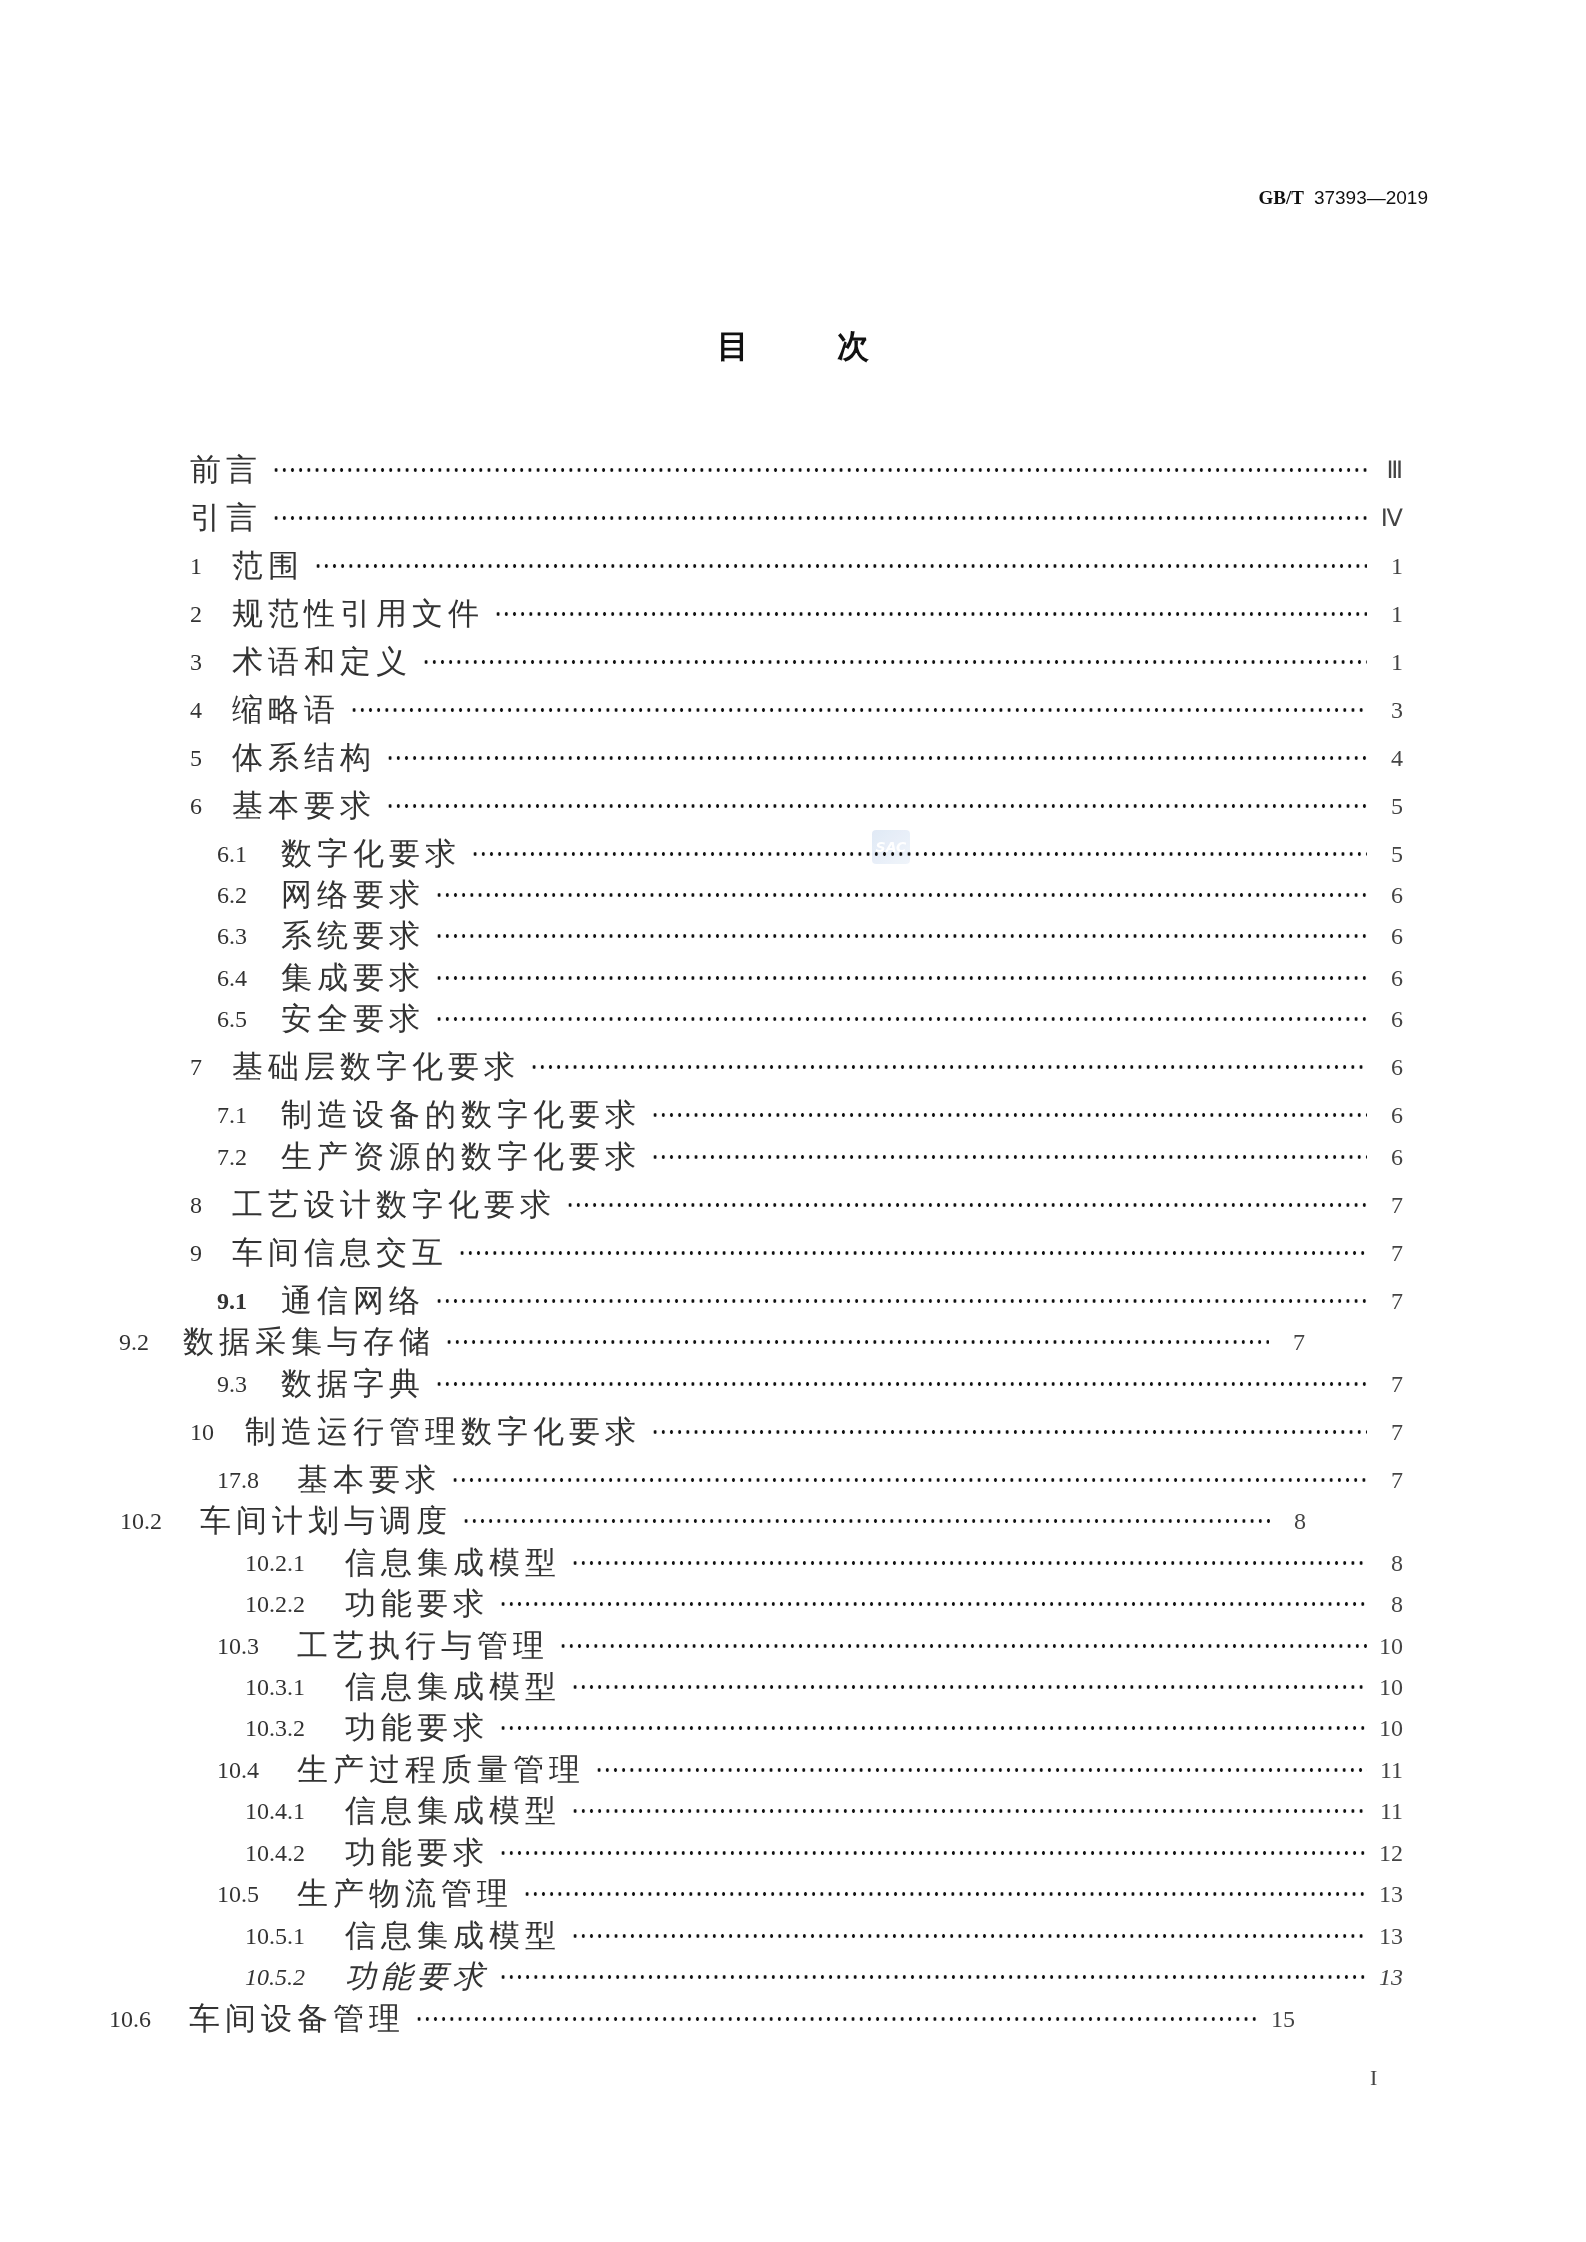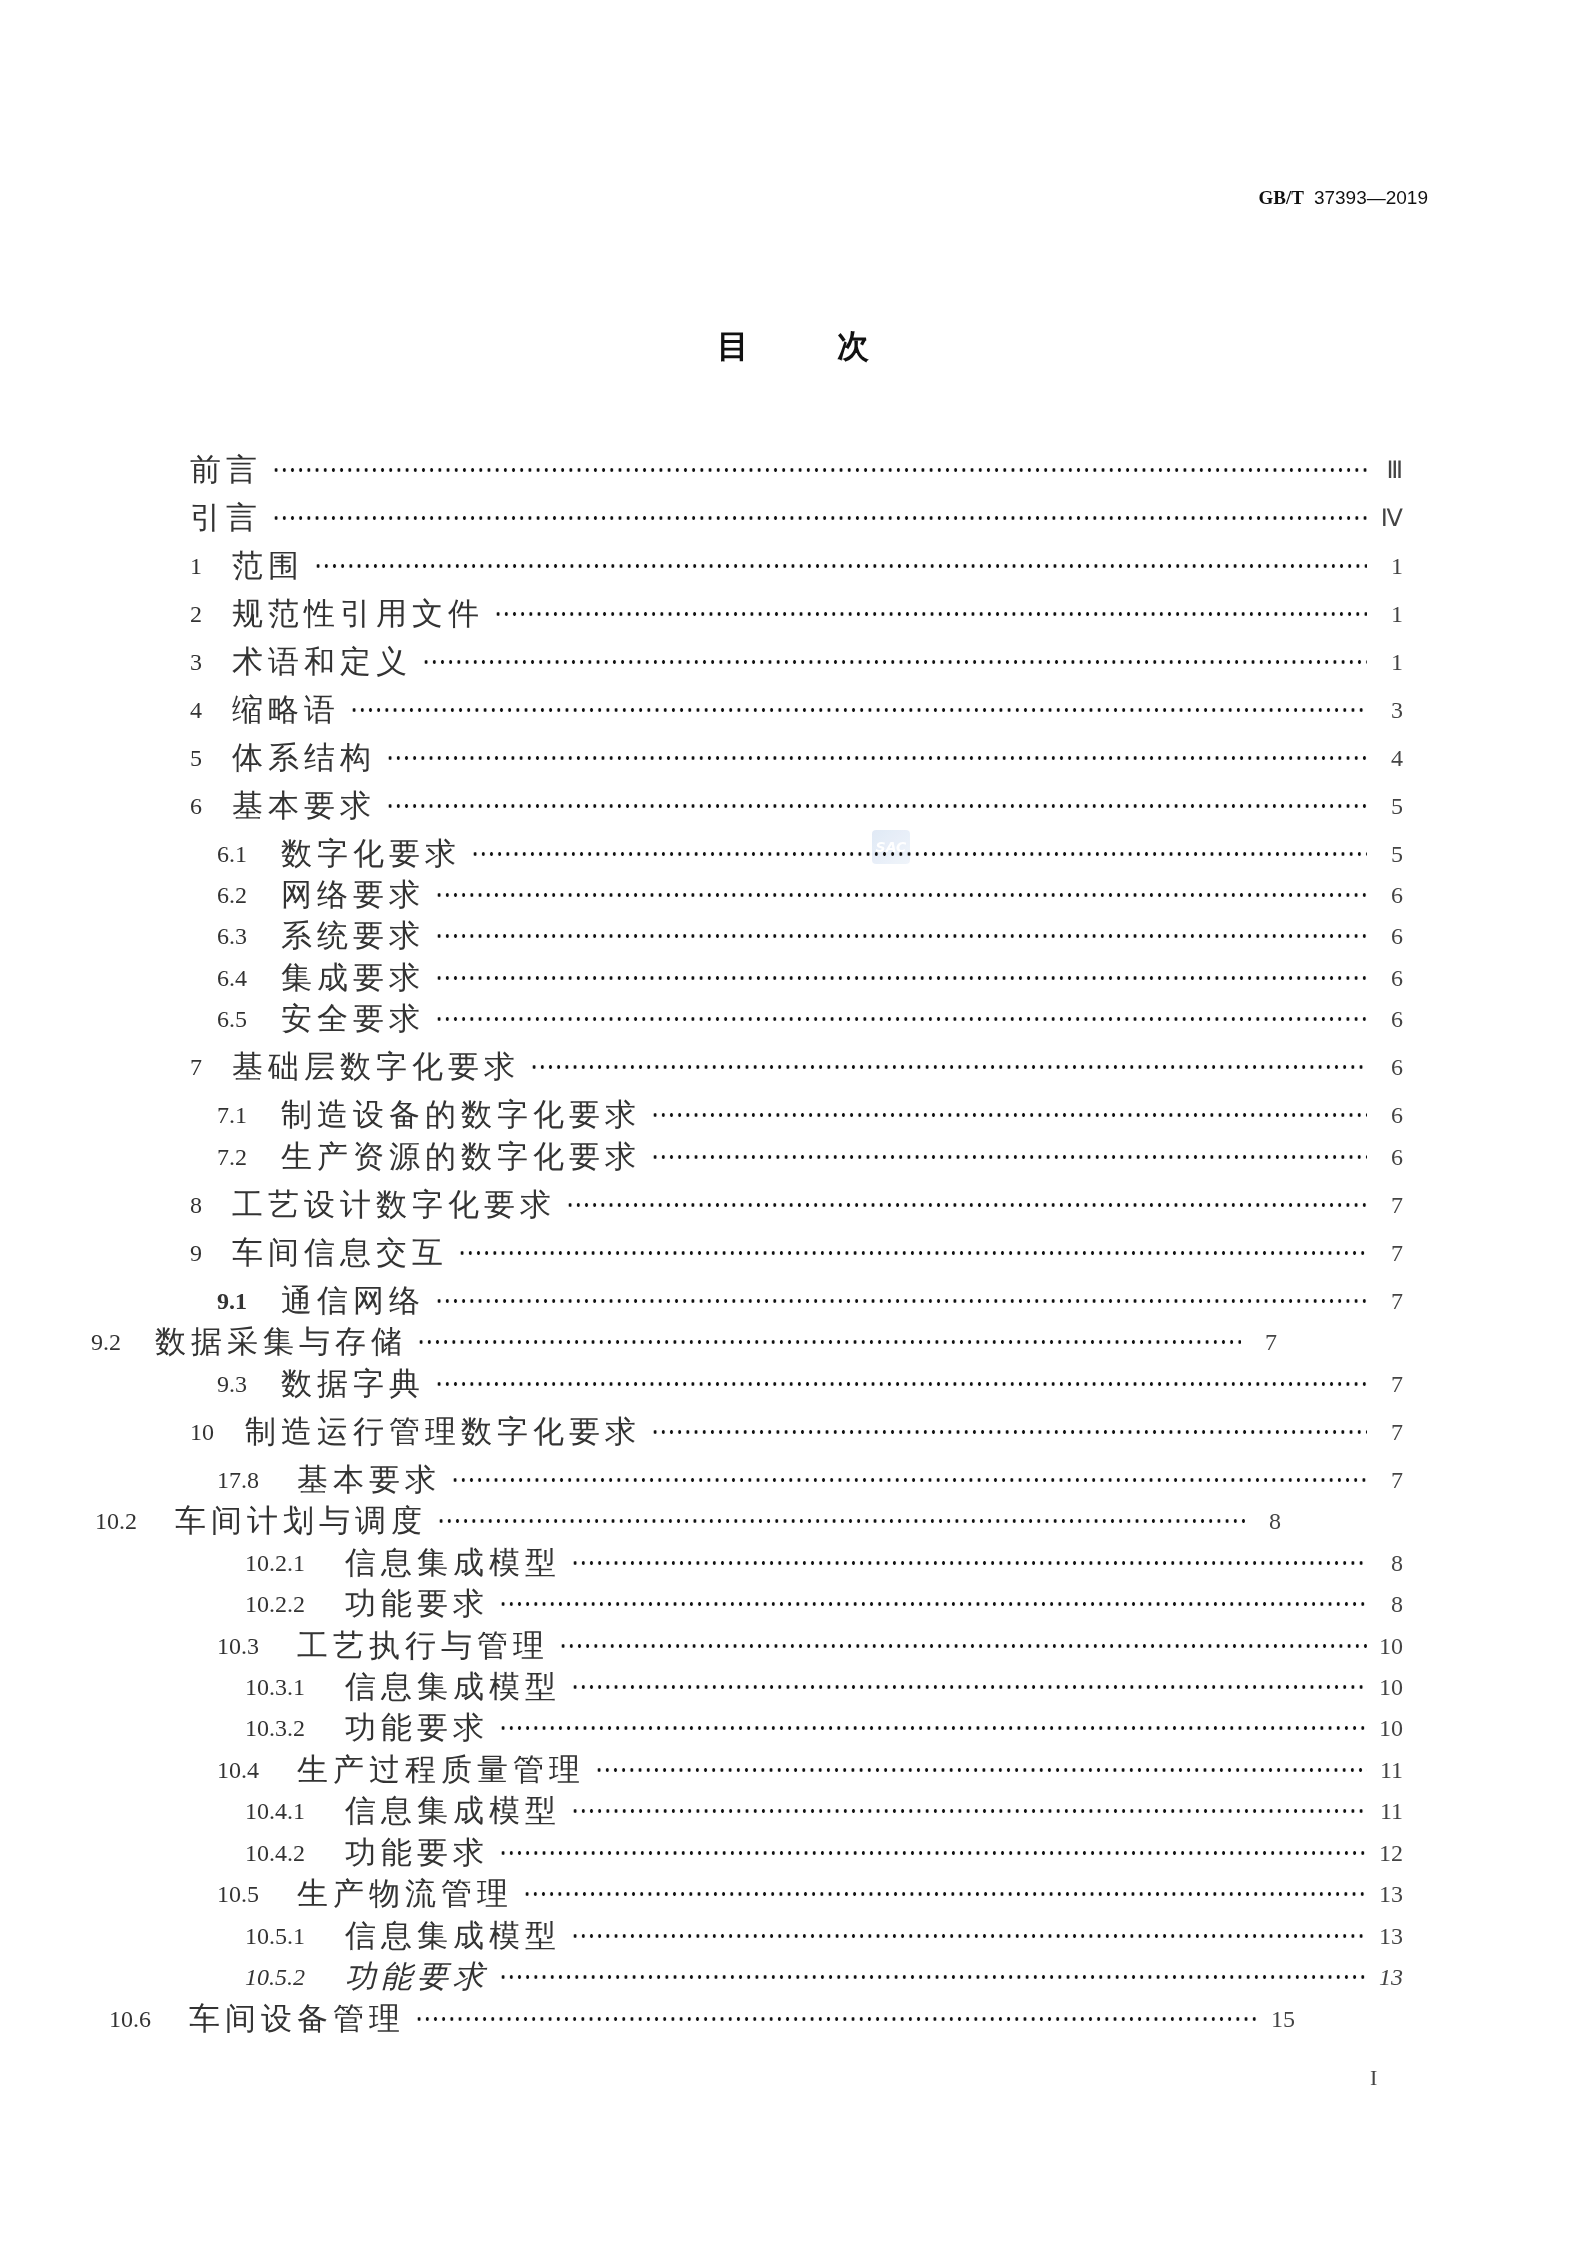"9.2" div.row { padding-left: 91px -> 119px }
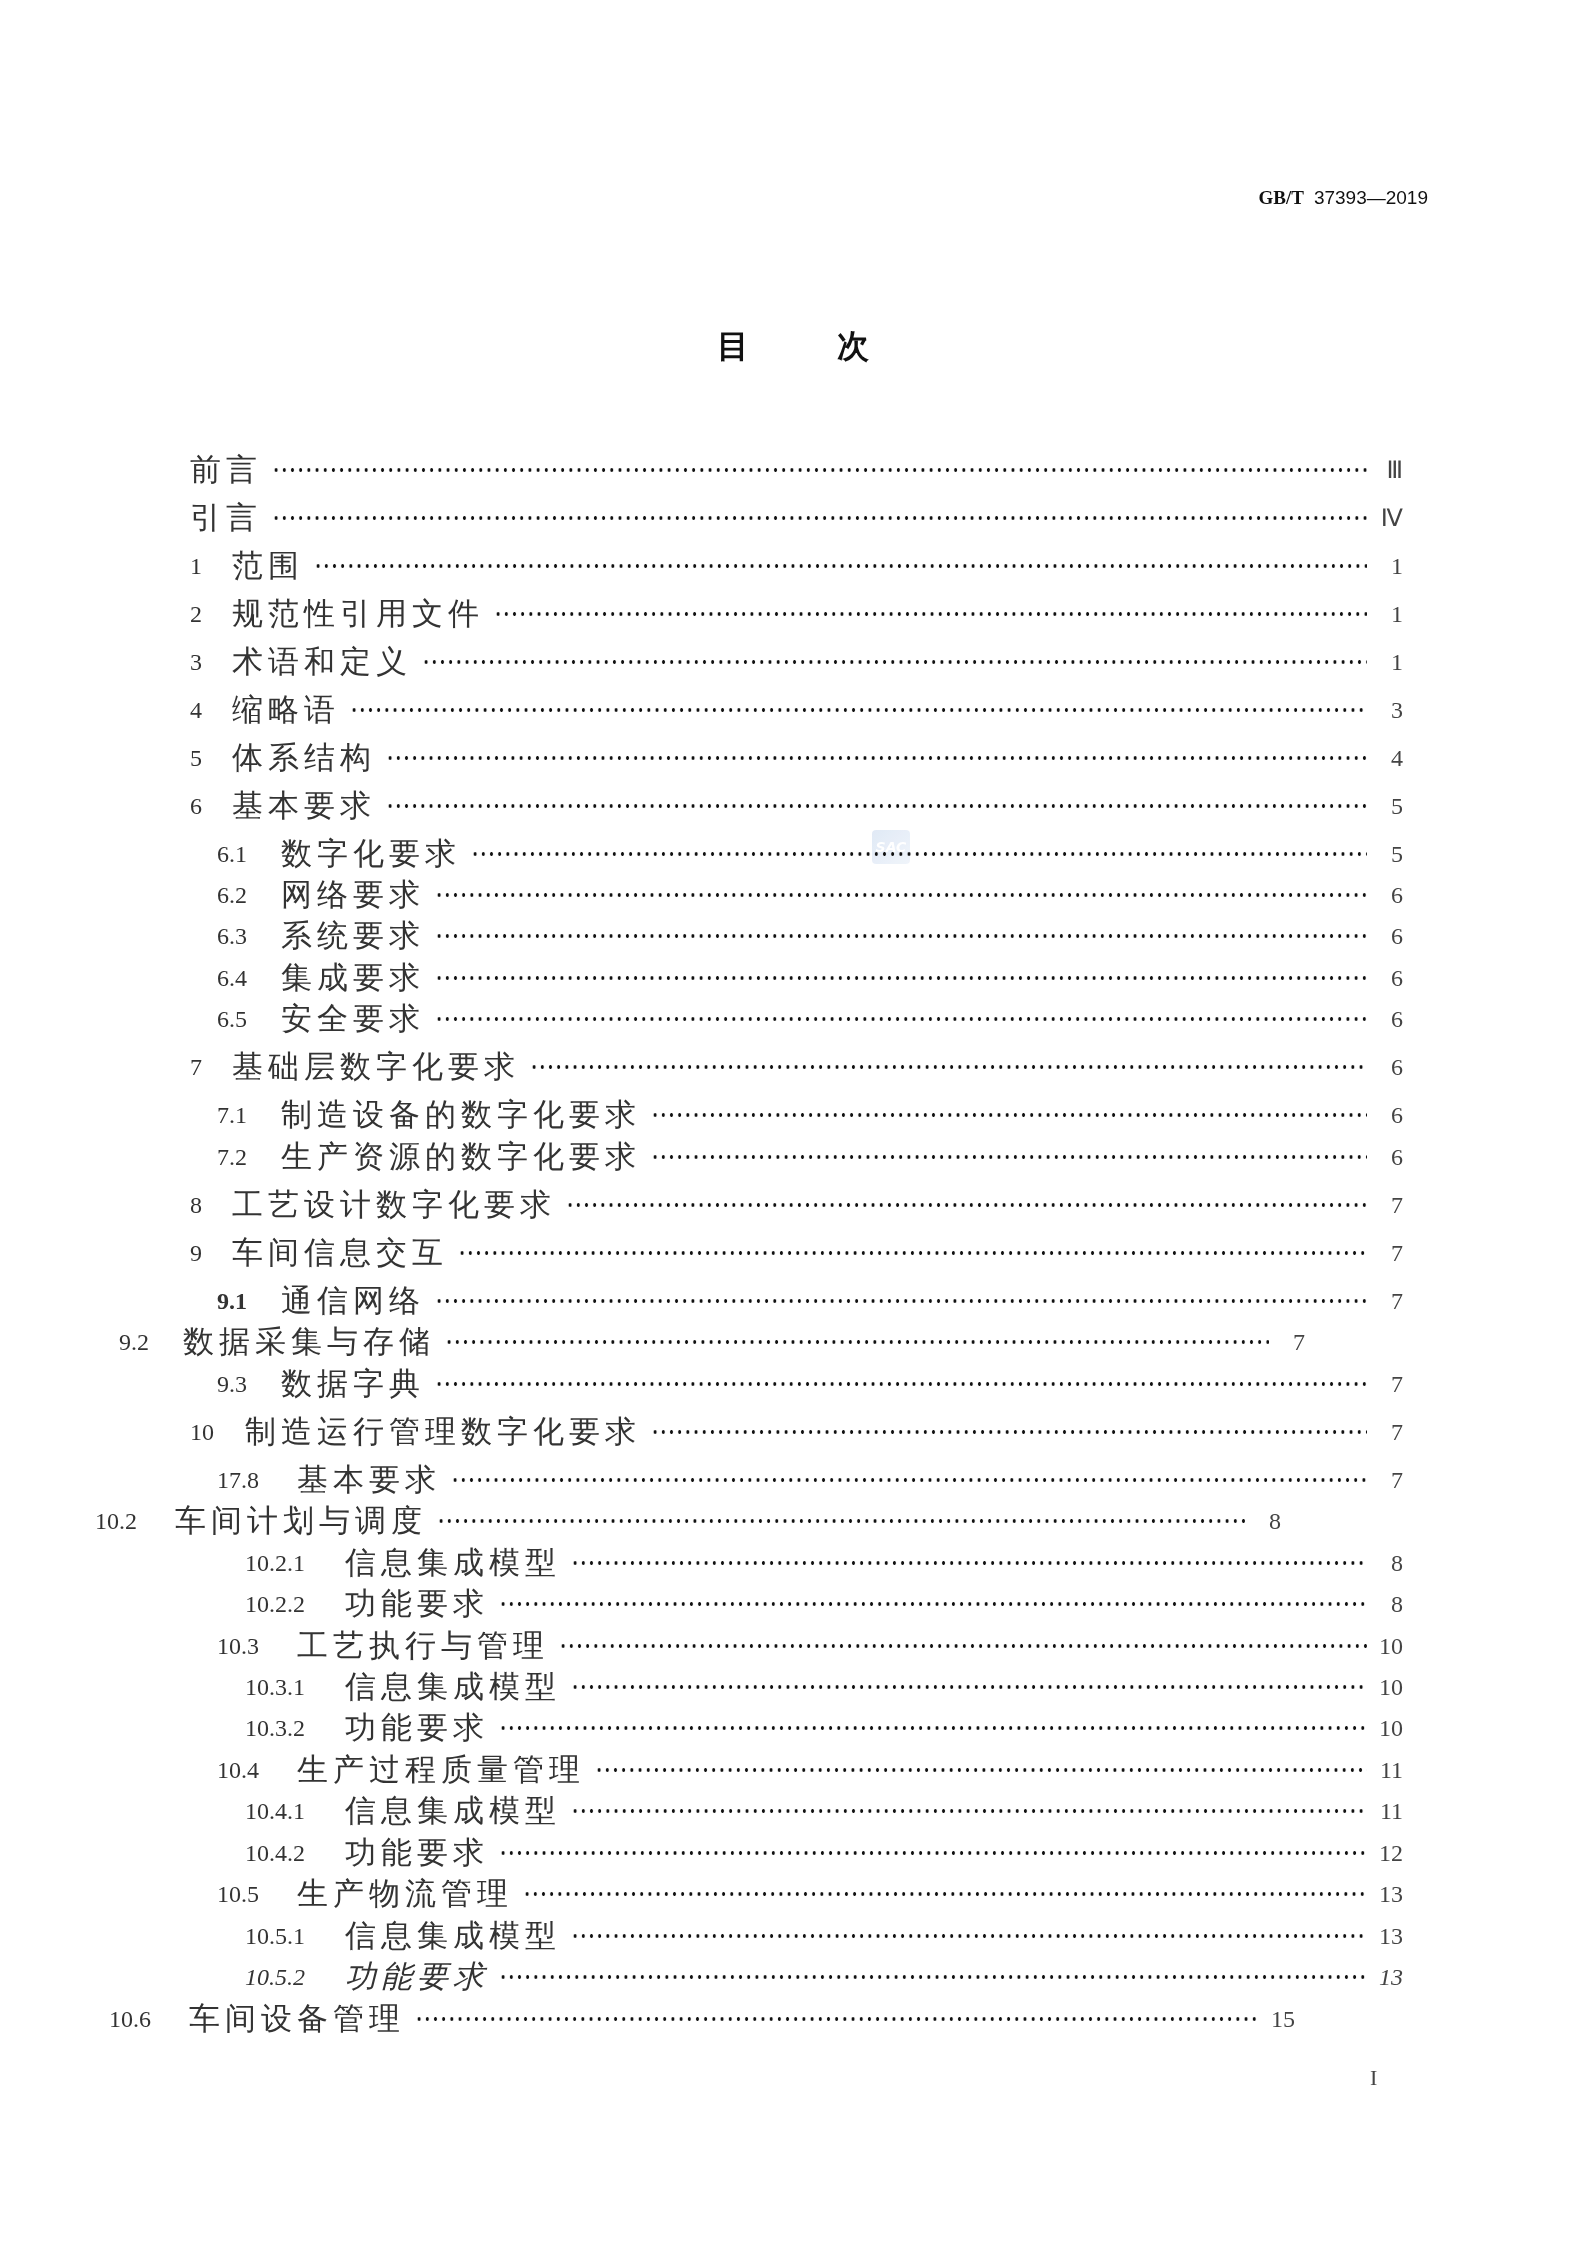"10.2" div.row { padding-left: 95px -> 120px }
